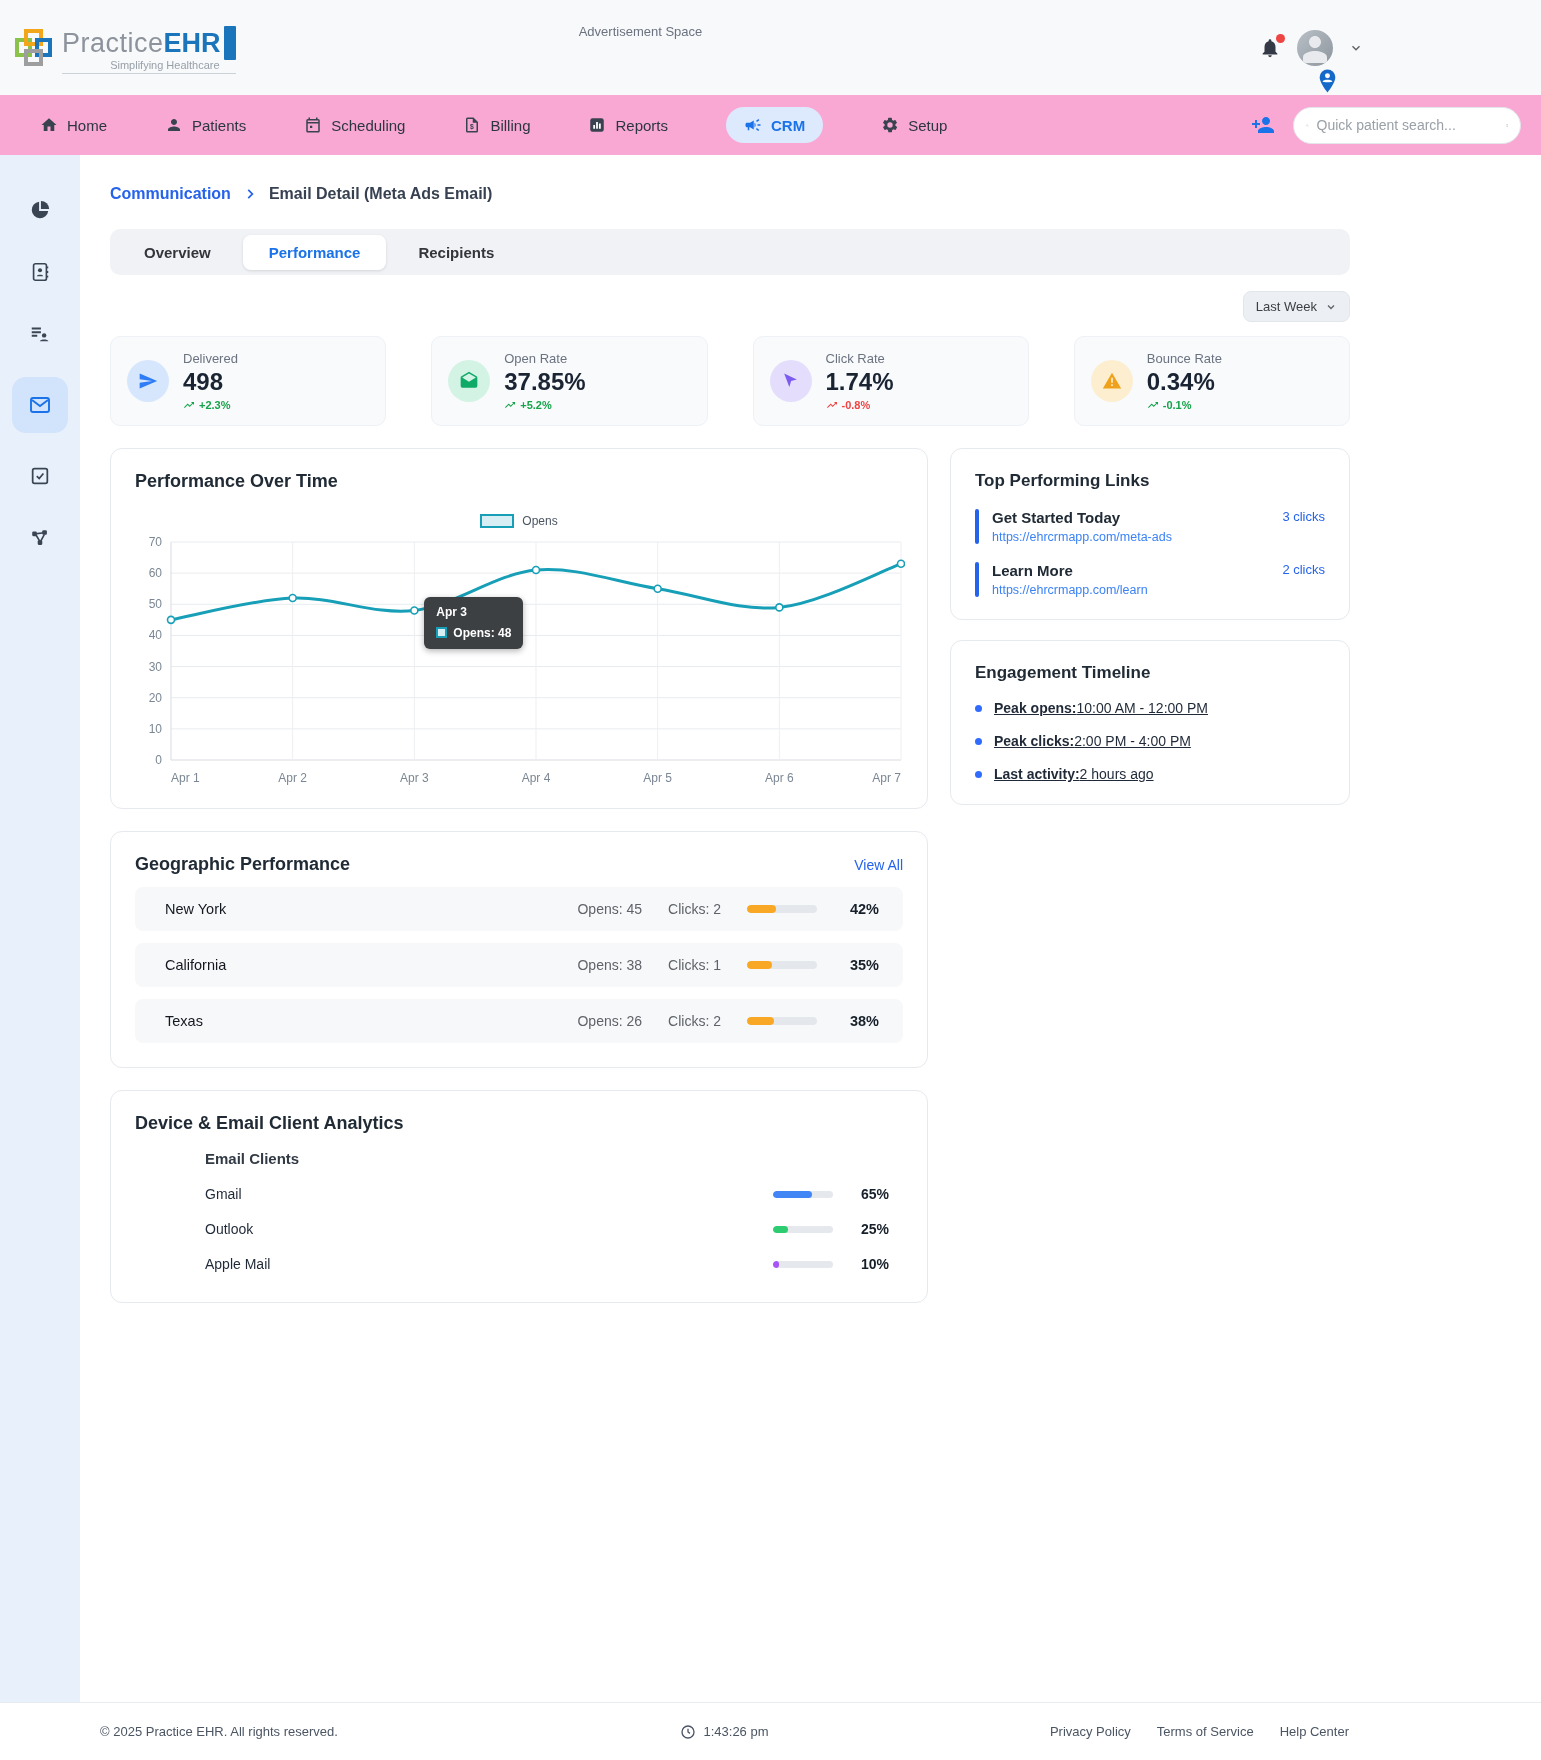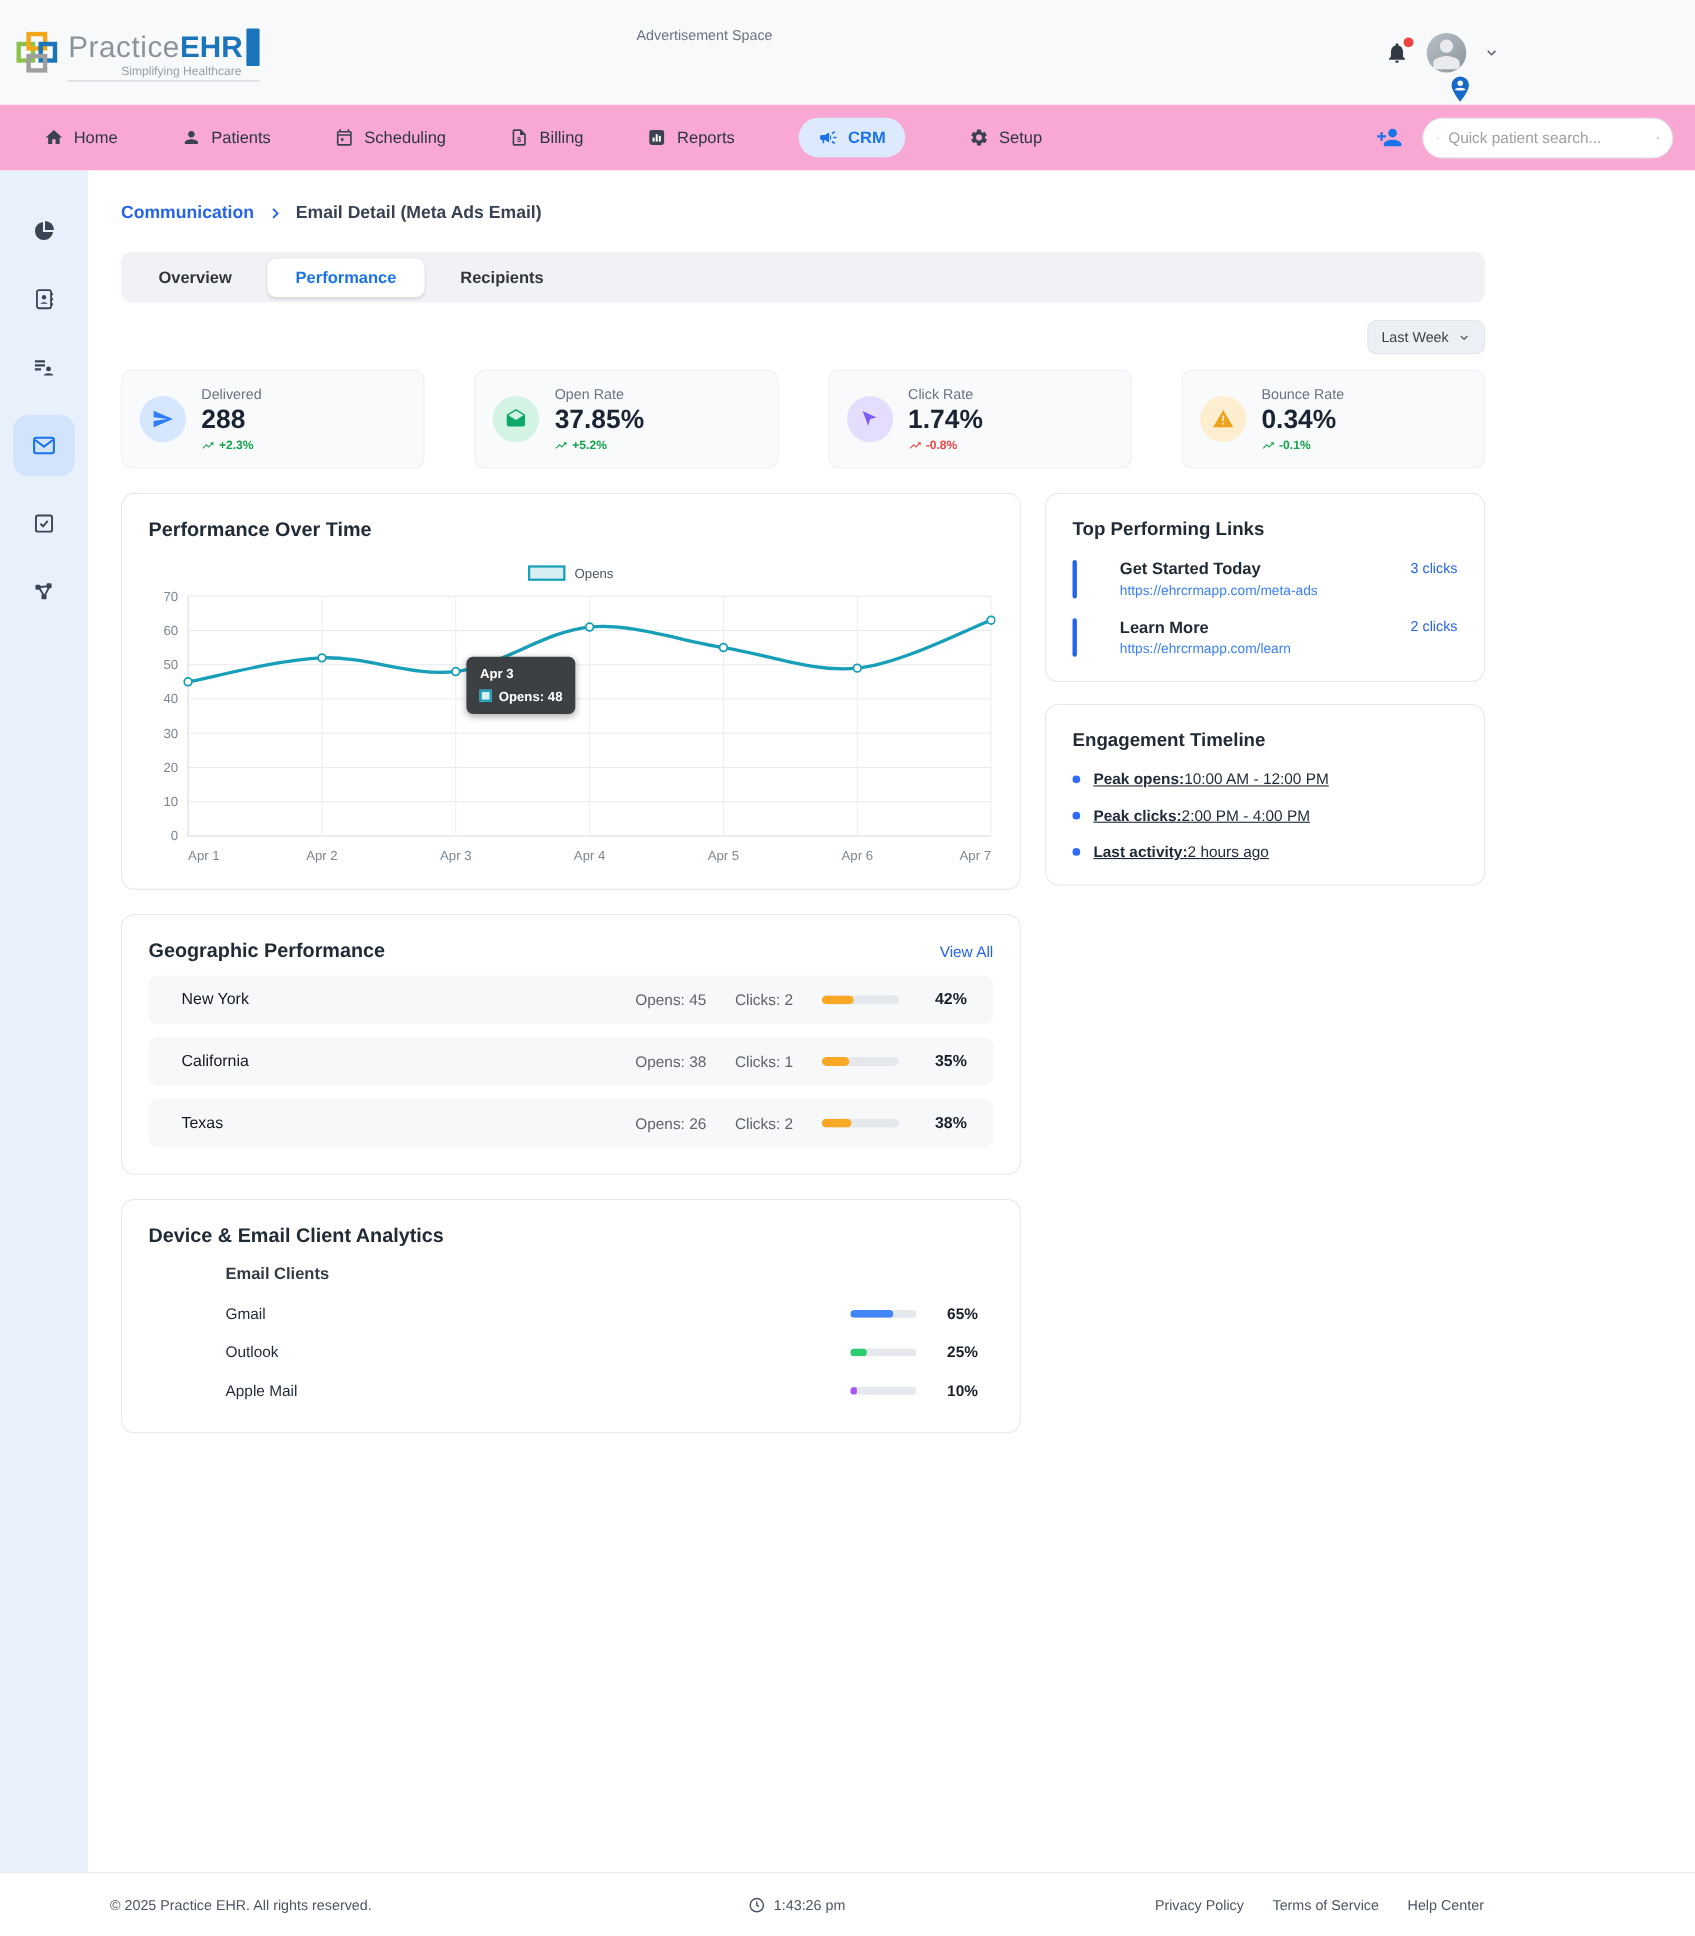"288" div.stat-value { text: 288 -> 498 }
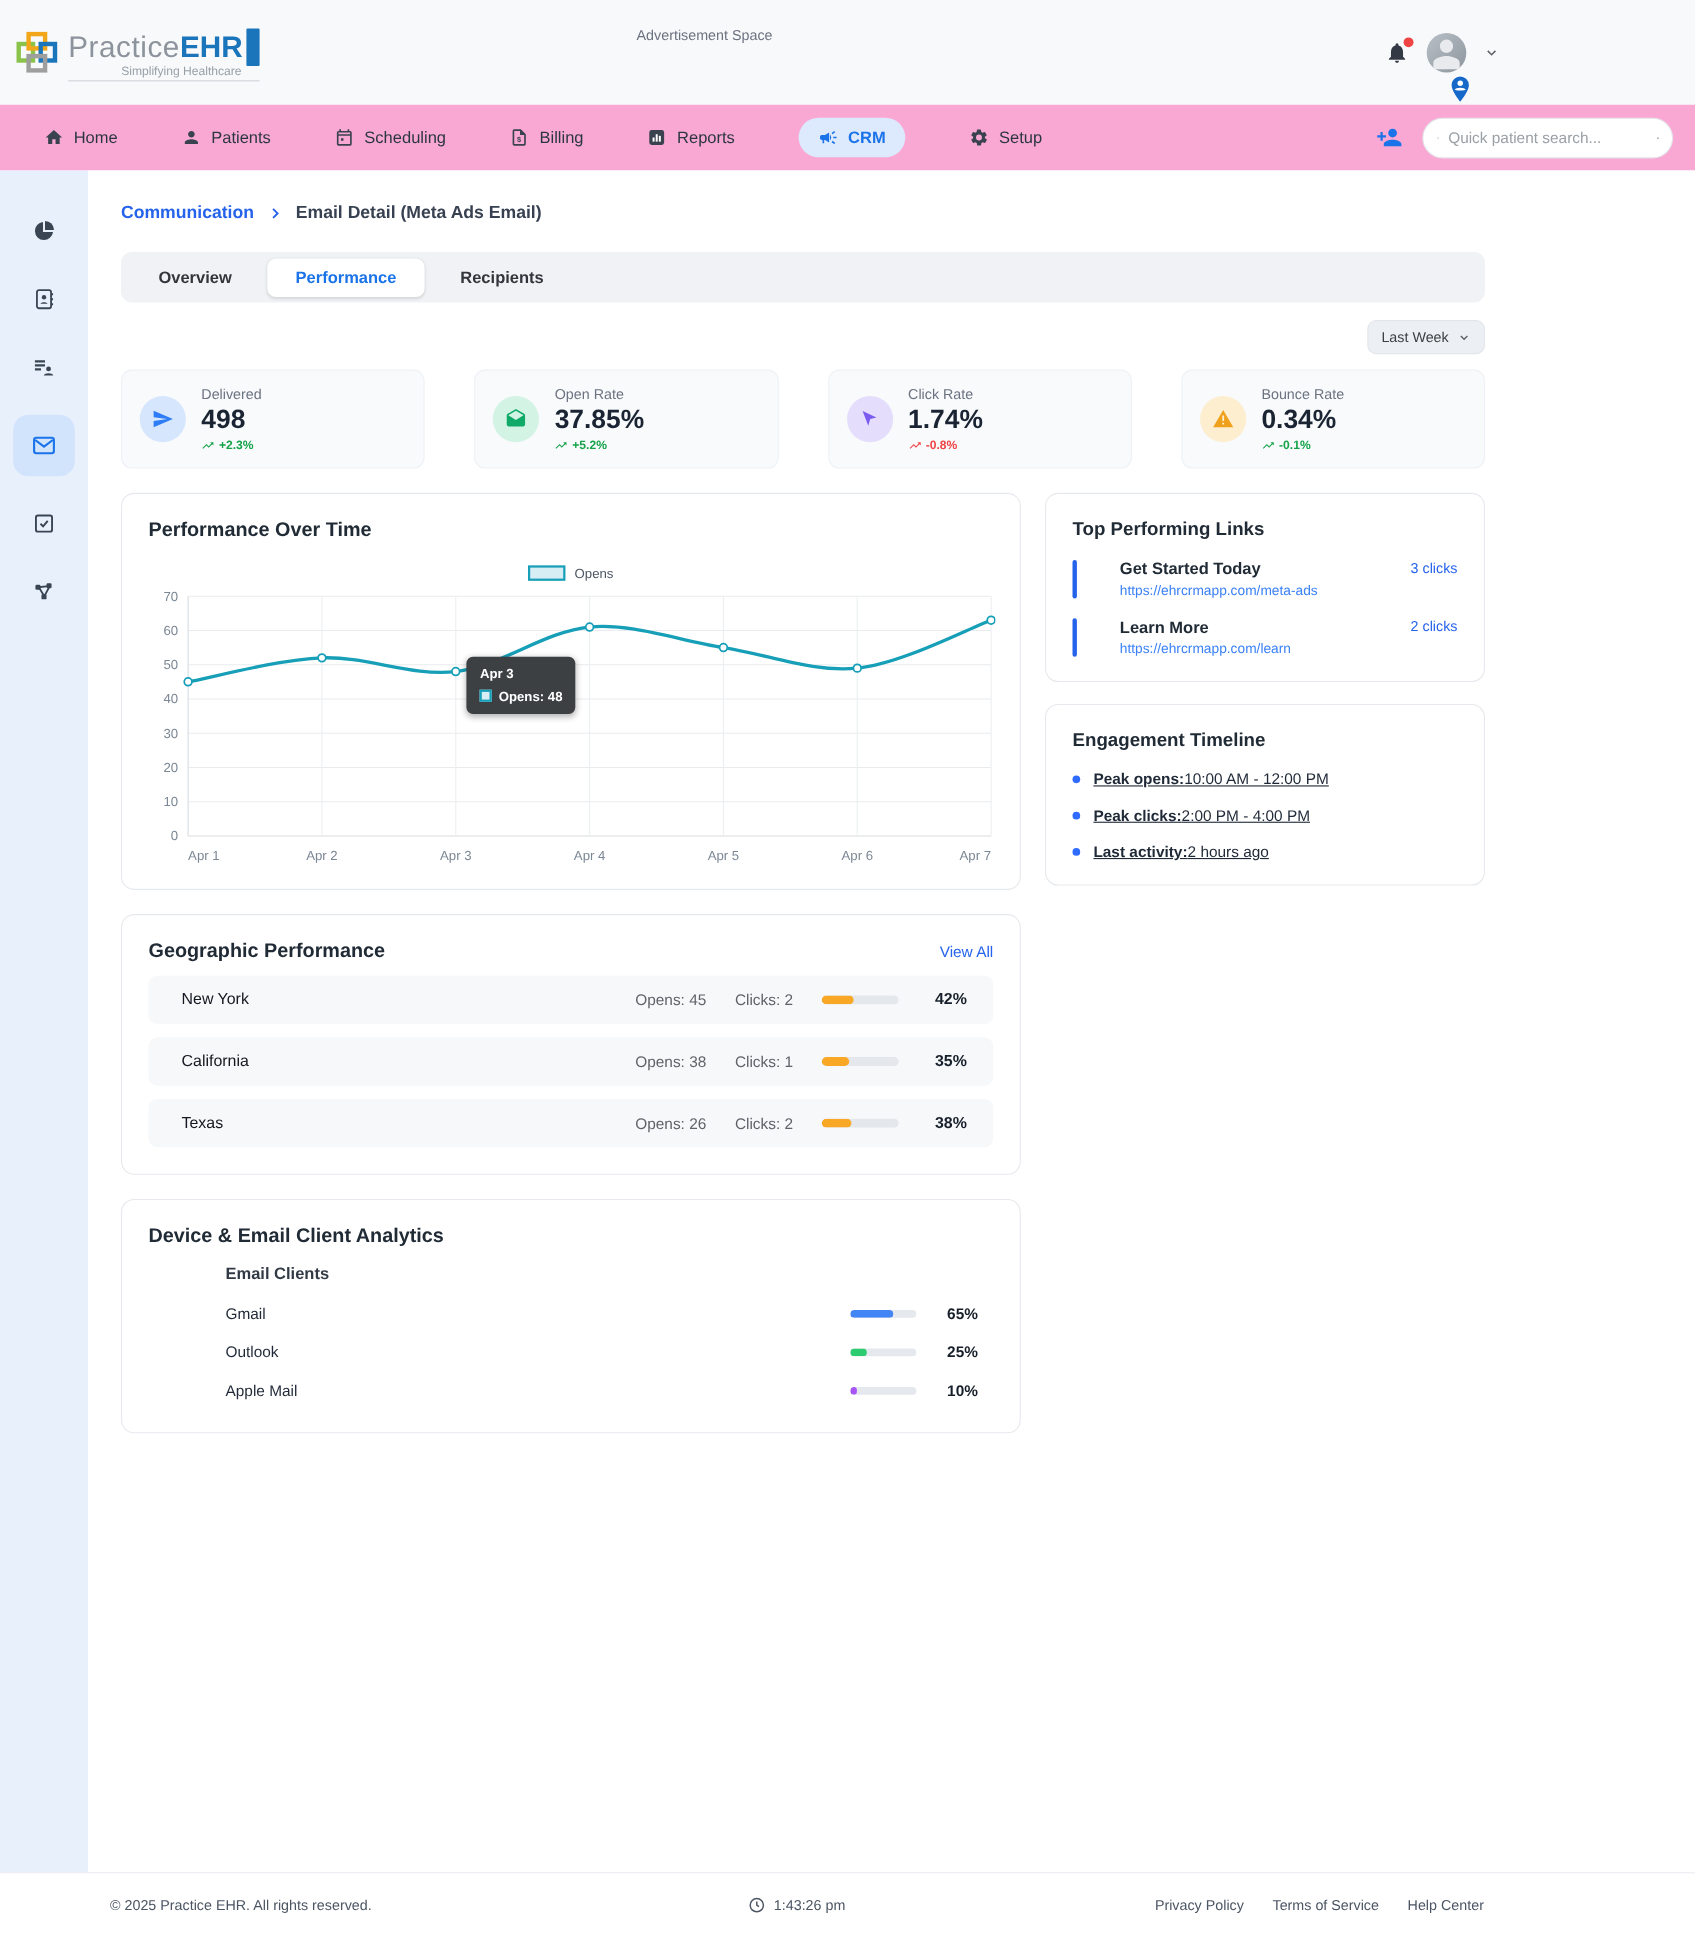"Get Started Today" .link-item { gap: 26px -> none }
